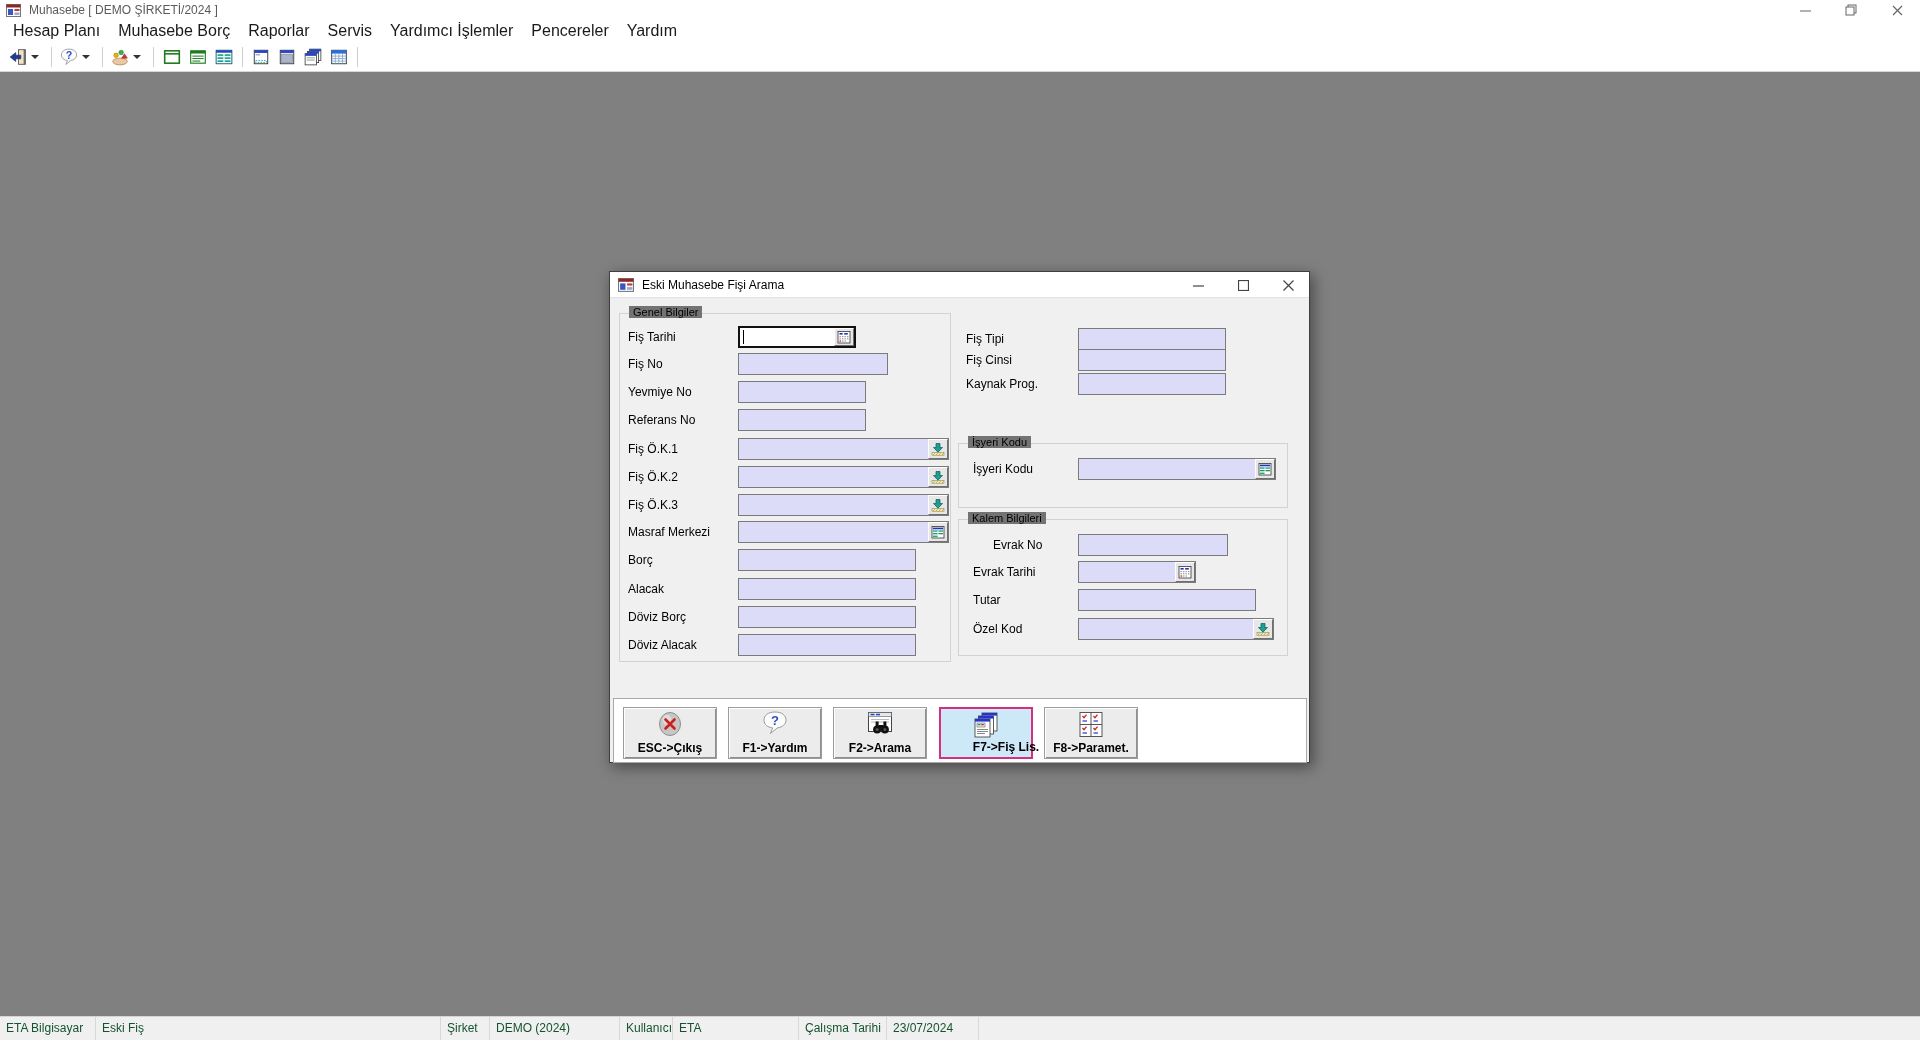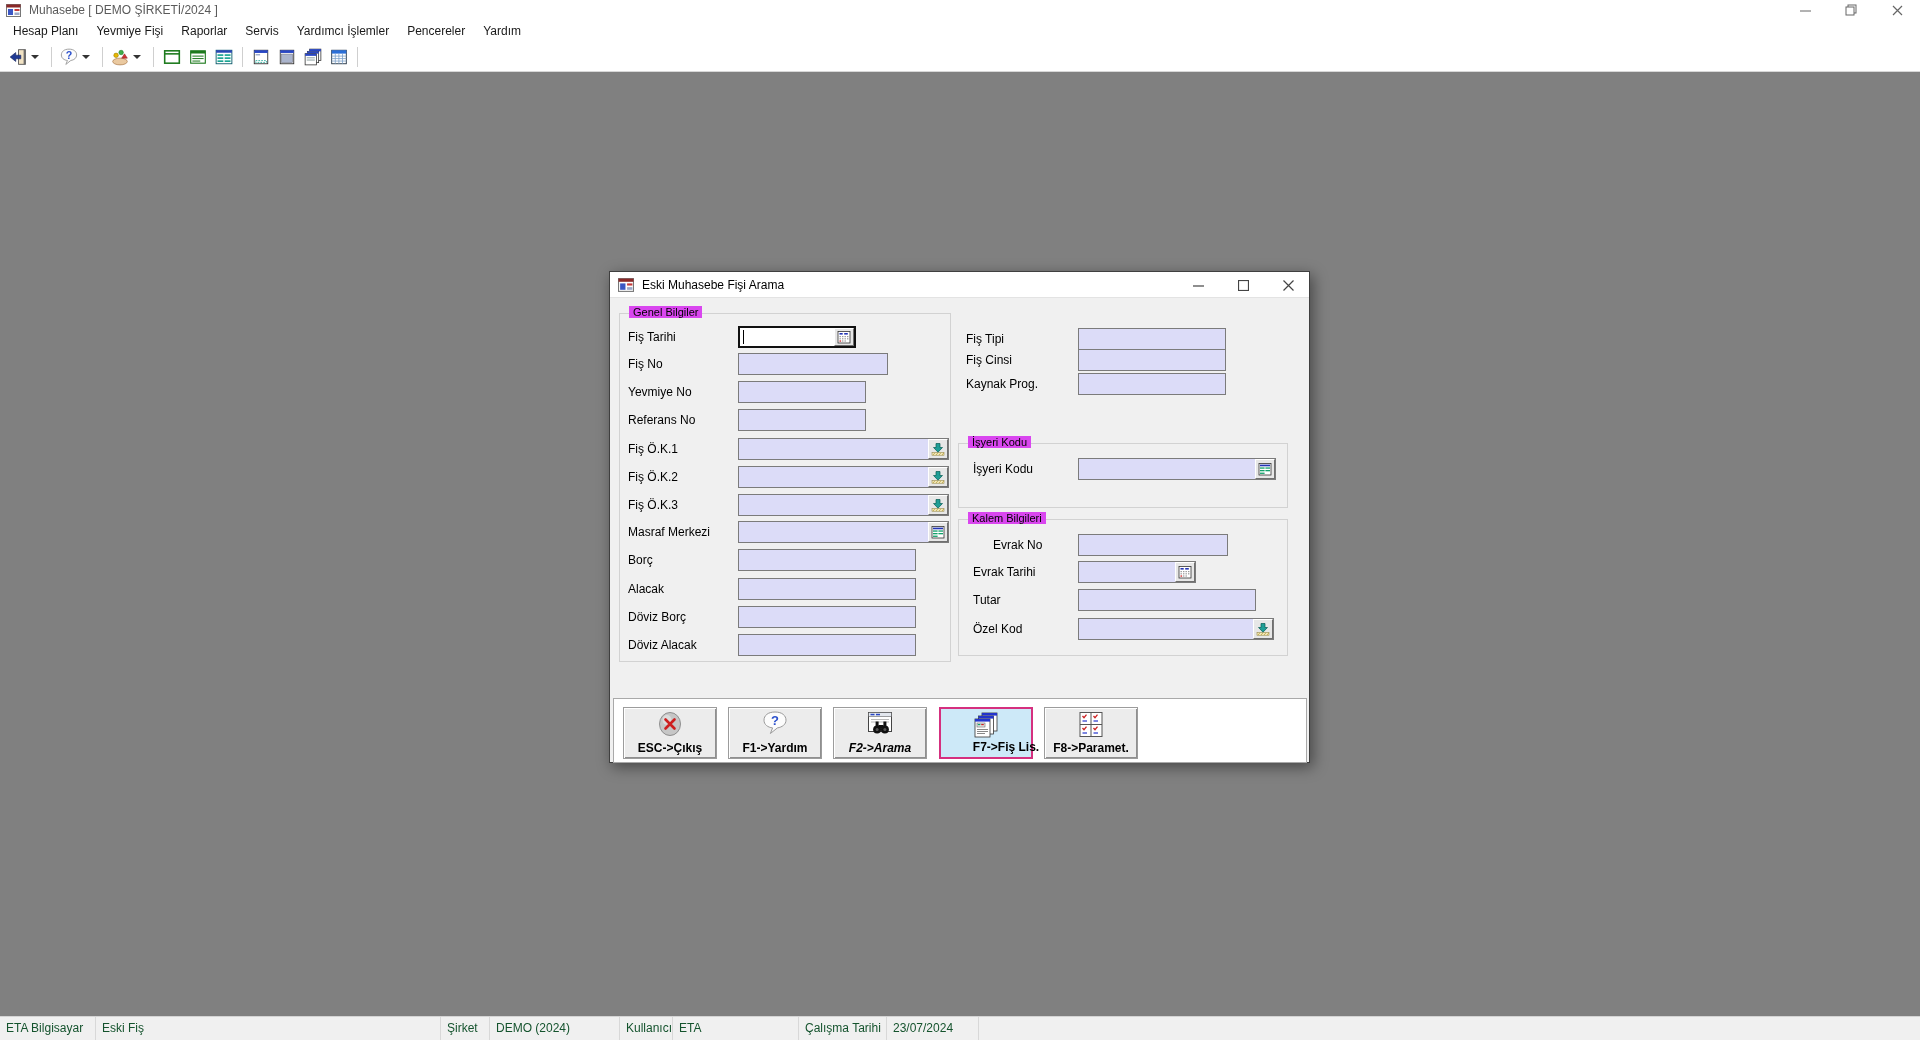"Hesap Planı" .menu-item { font-size: 12px -> 16px }
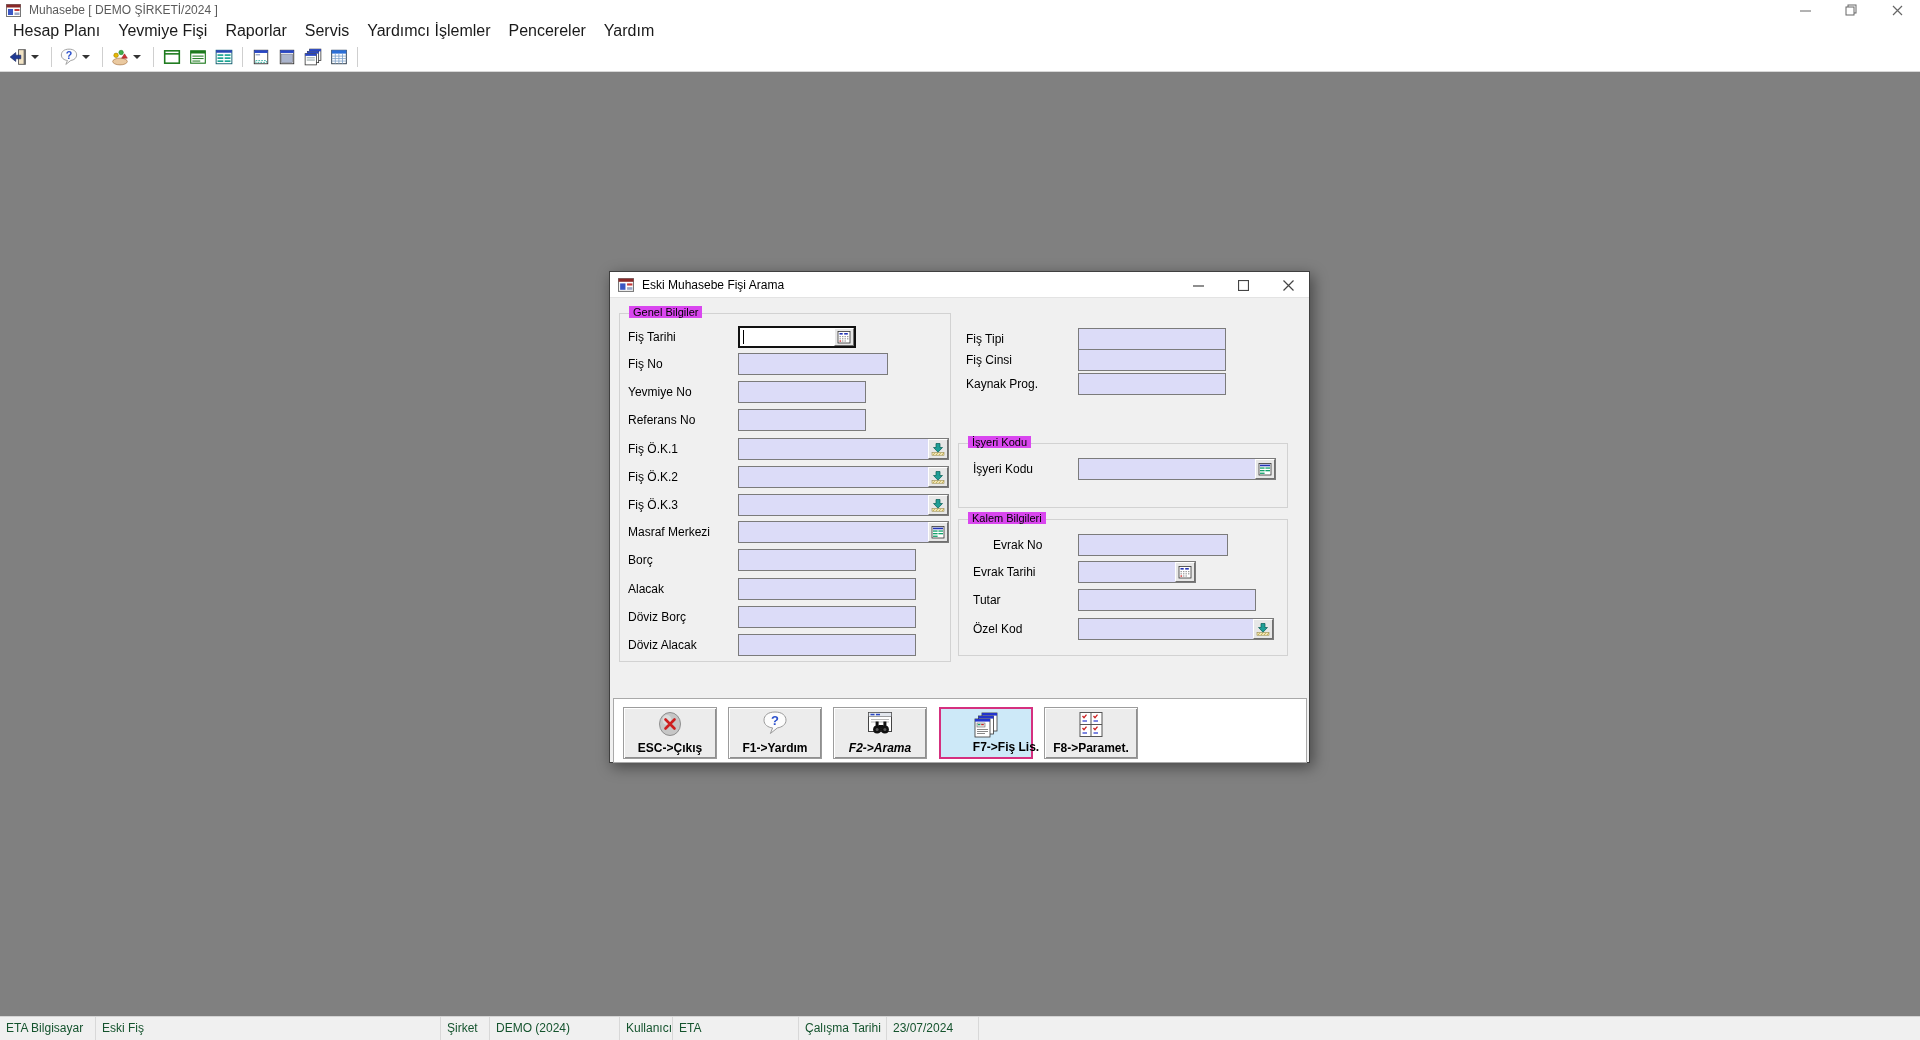"Yevmiye Fişi" span.menu-item { text: Yevmiye Fişi -> Muhasebe Borç }
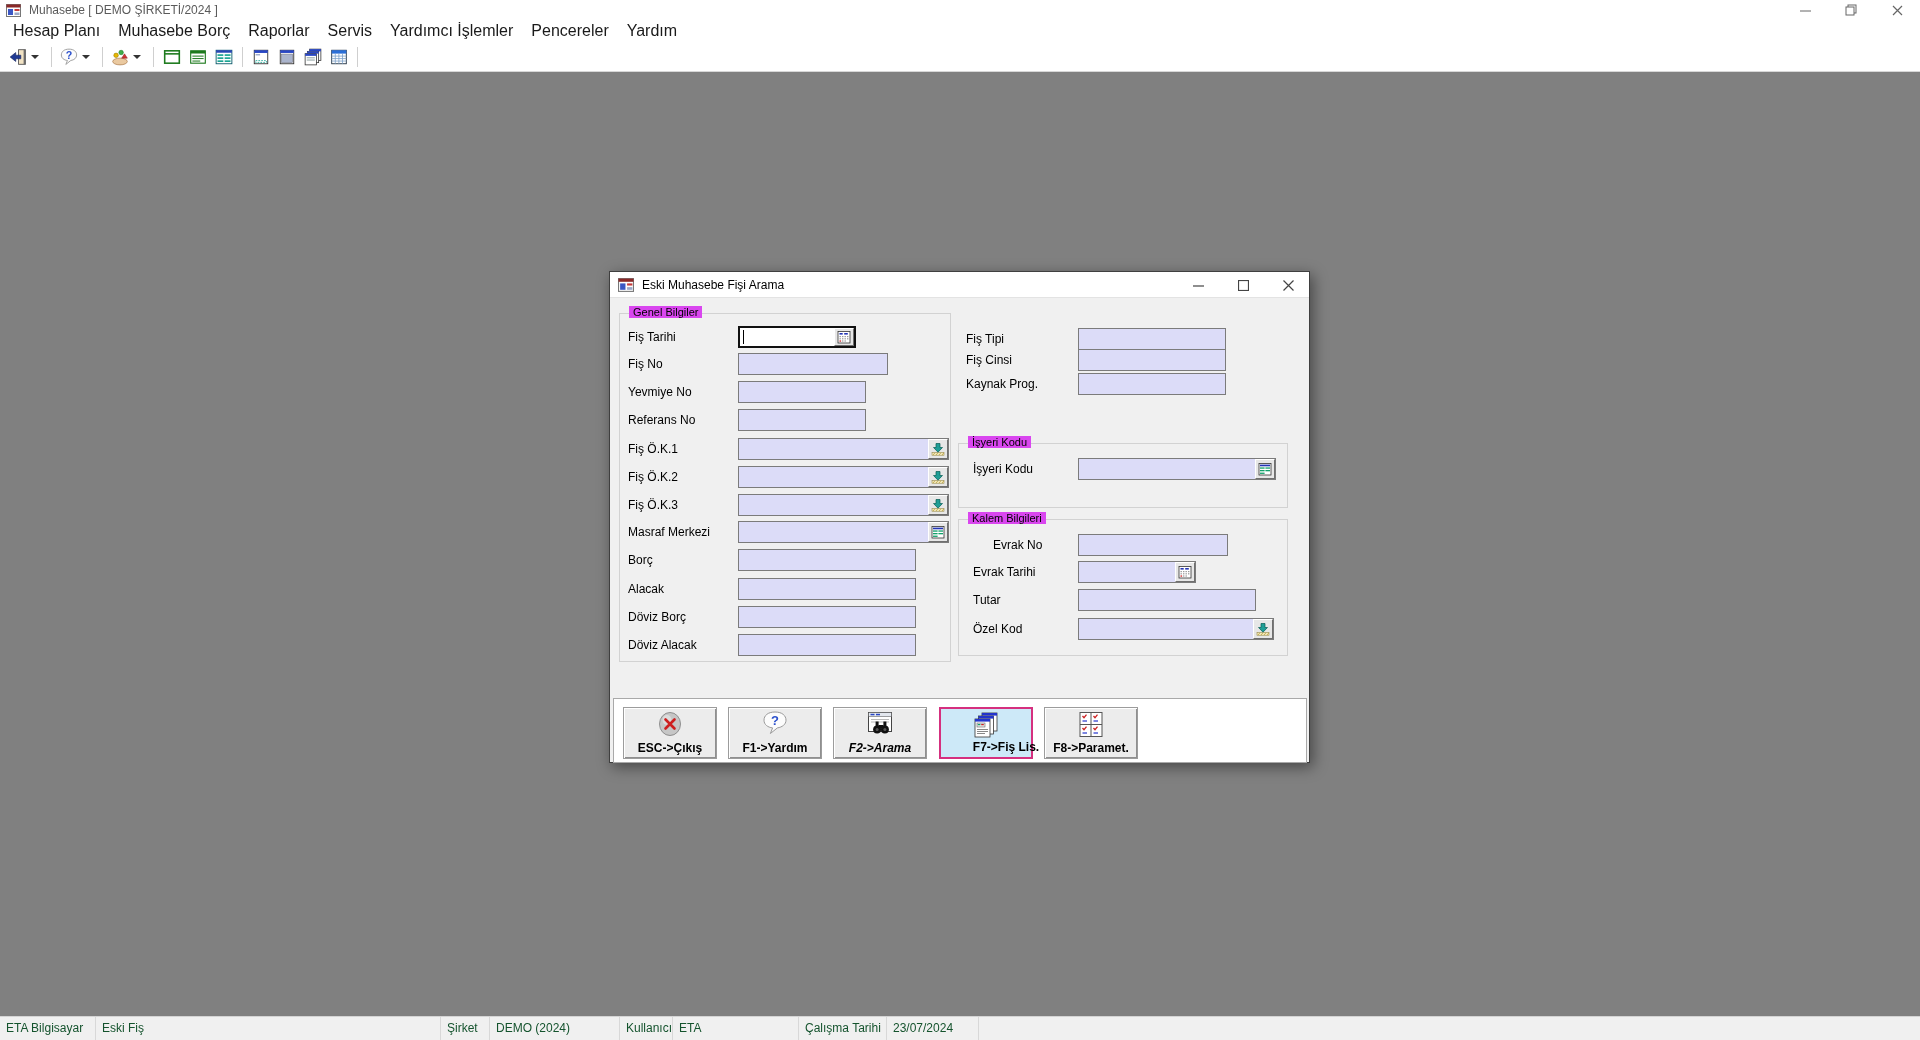"Genel Bilgiler" .group-label { background: #d946ef -> #737373 }
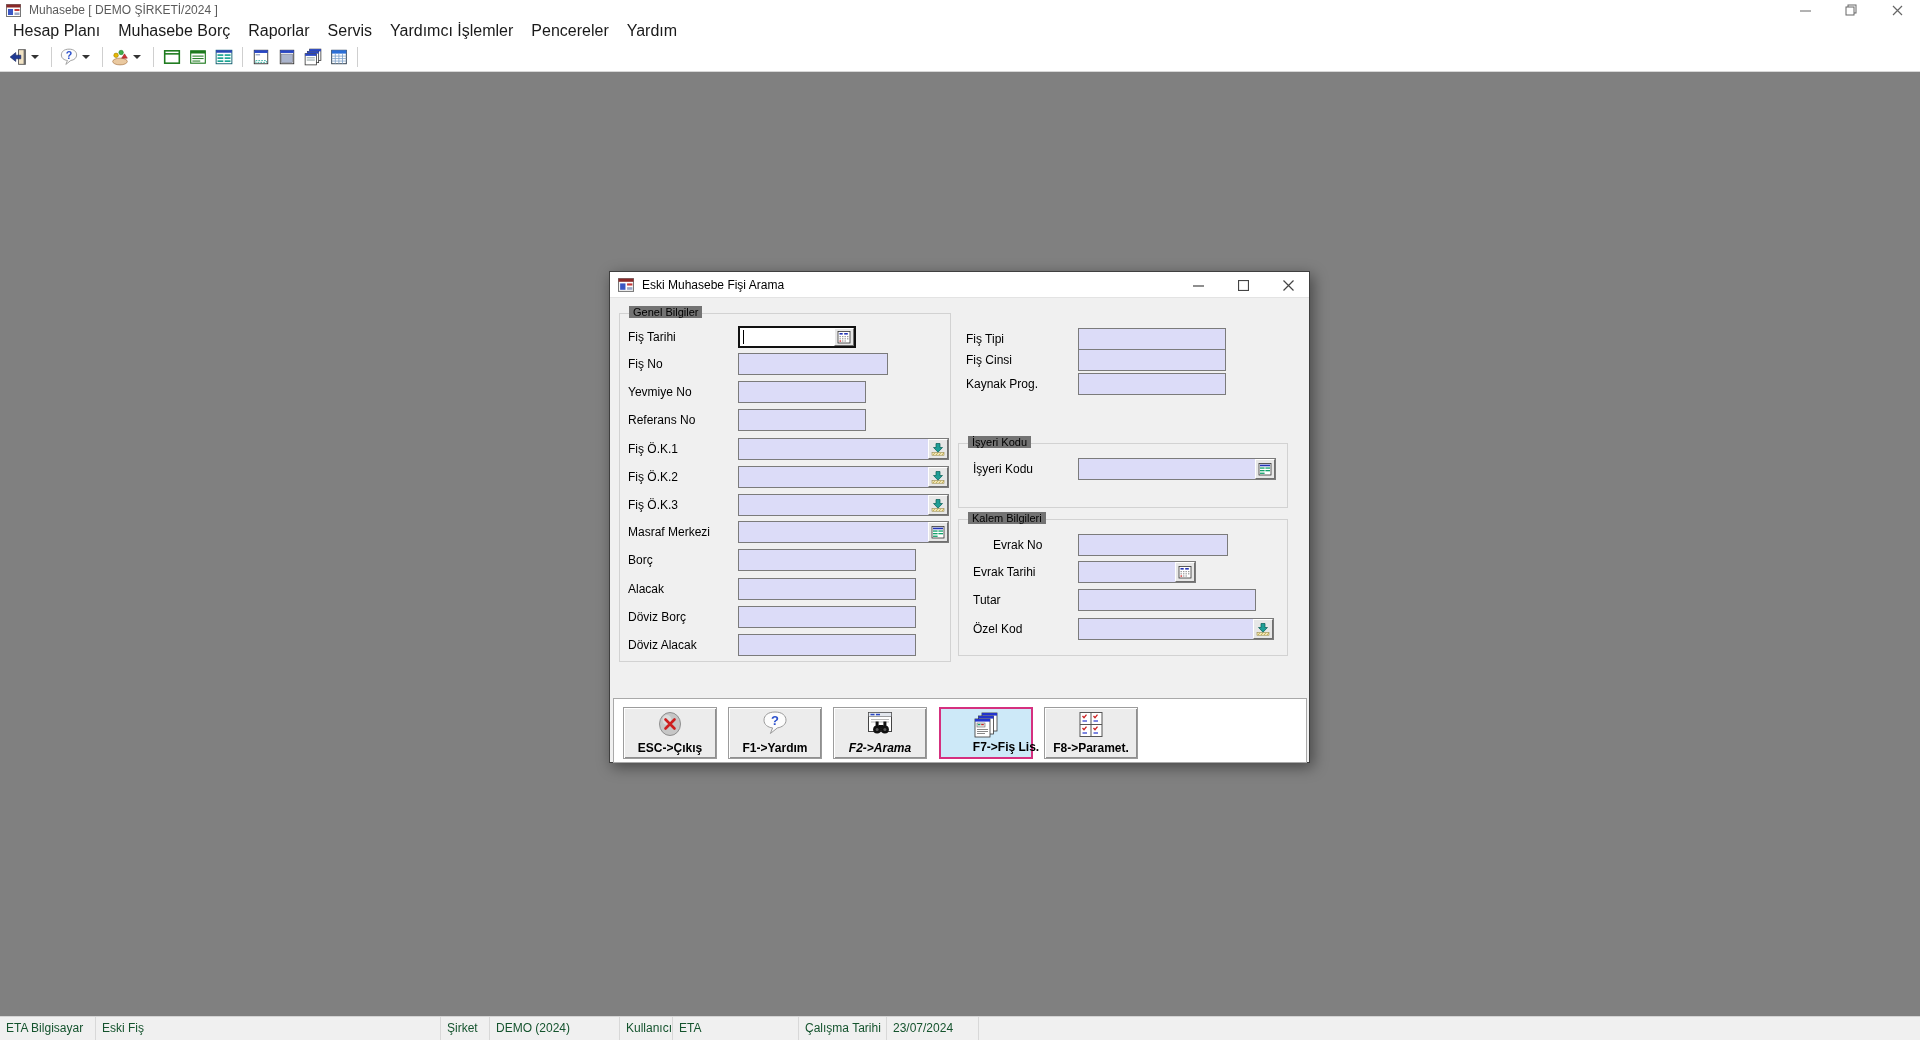"F2->Arama" div.dlg-btn { font-style: italic -> none }
